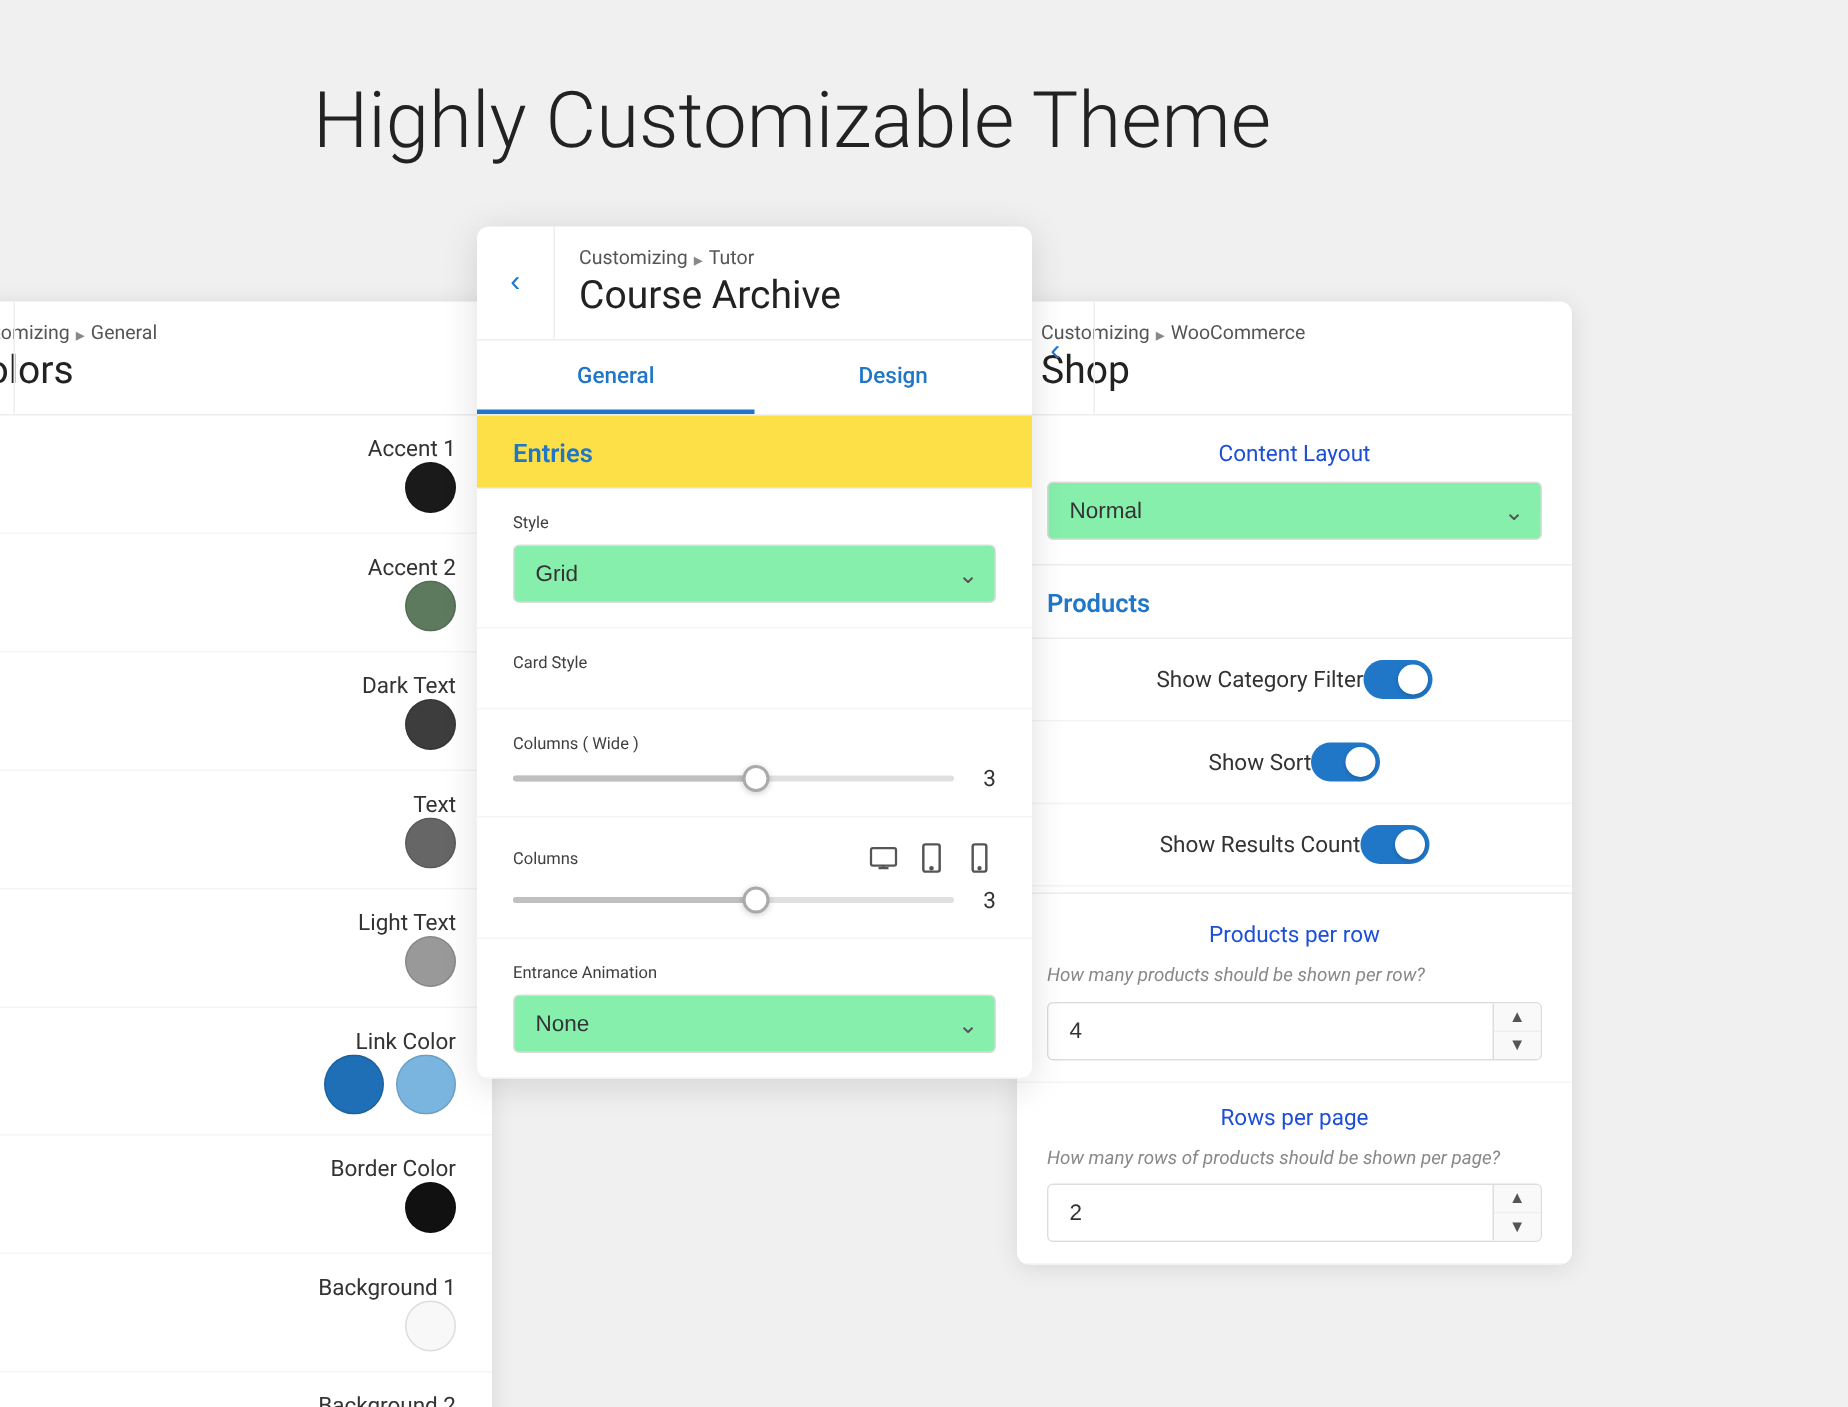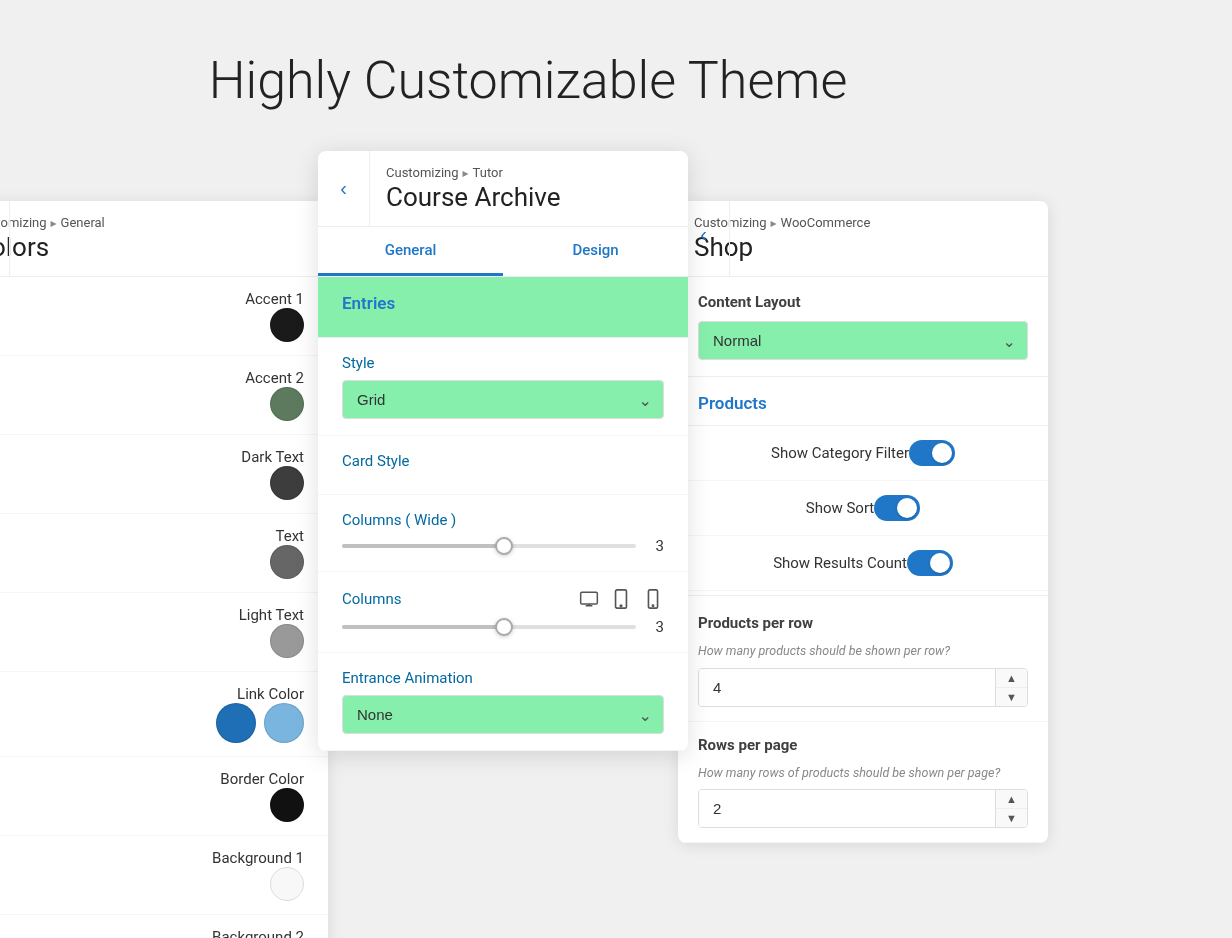"Entries" .mid-section-header { background: #86efac -> #fde047; padding: 16px 24px 24px 24px -> 16px 24px 12px 24px }
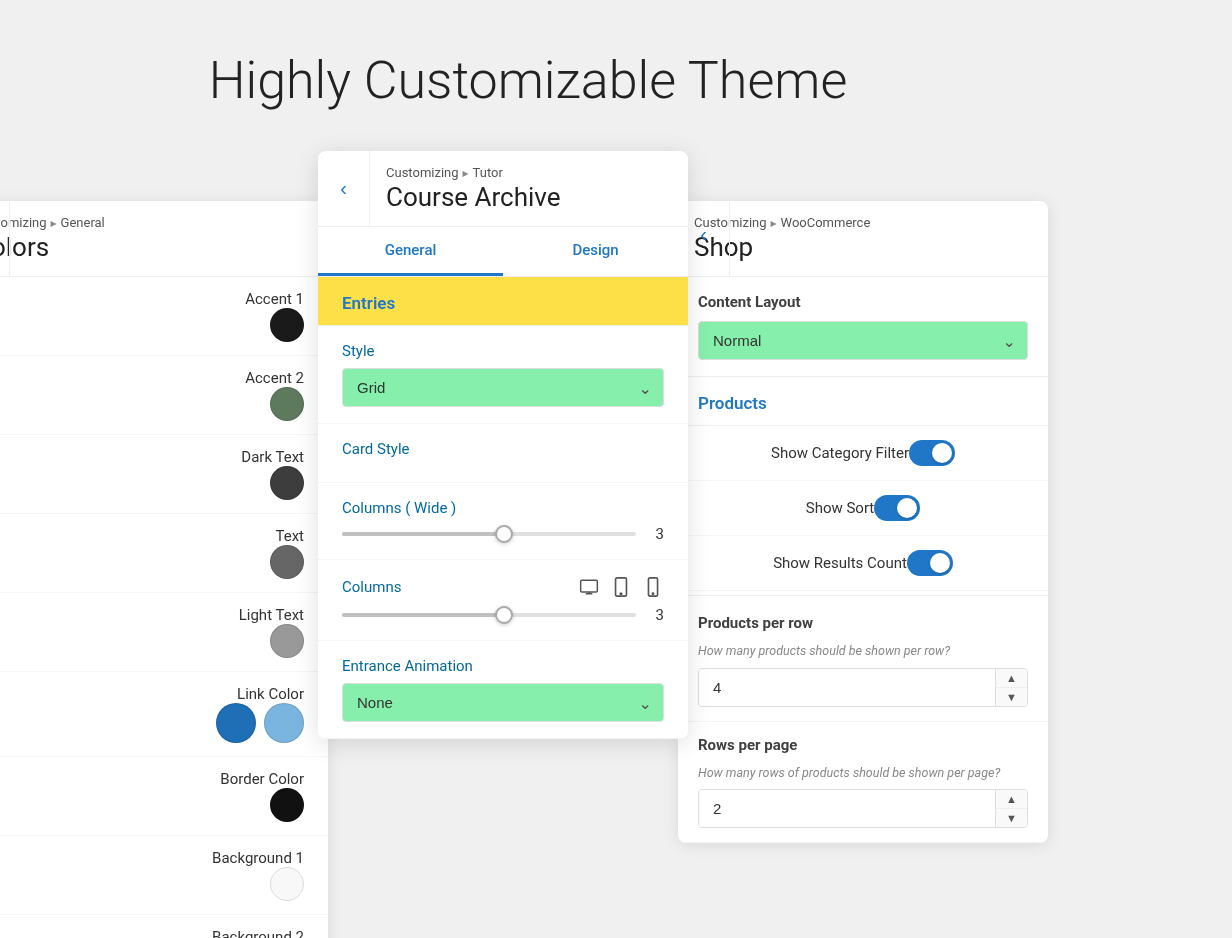"Content Layout" .section-label { color: #404040 -> #1d4ed8; font-weight: 700 -> 400; text-align: none -> center }
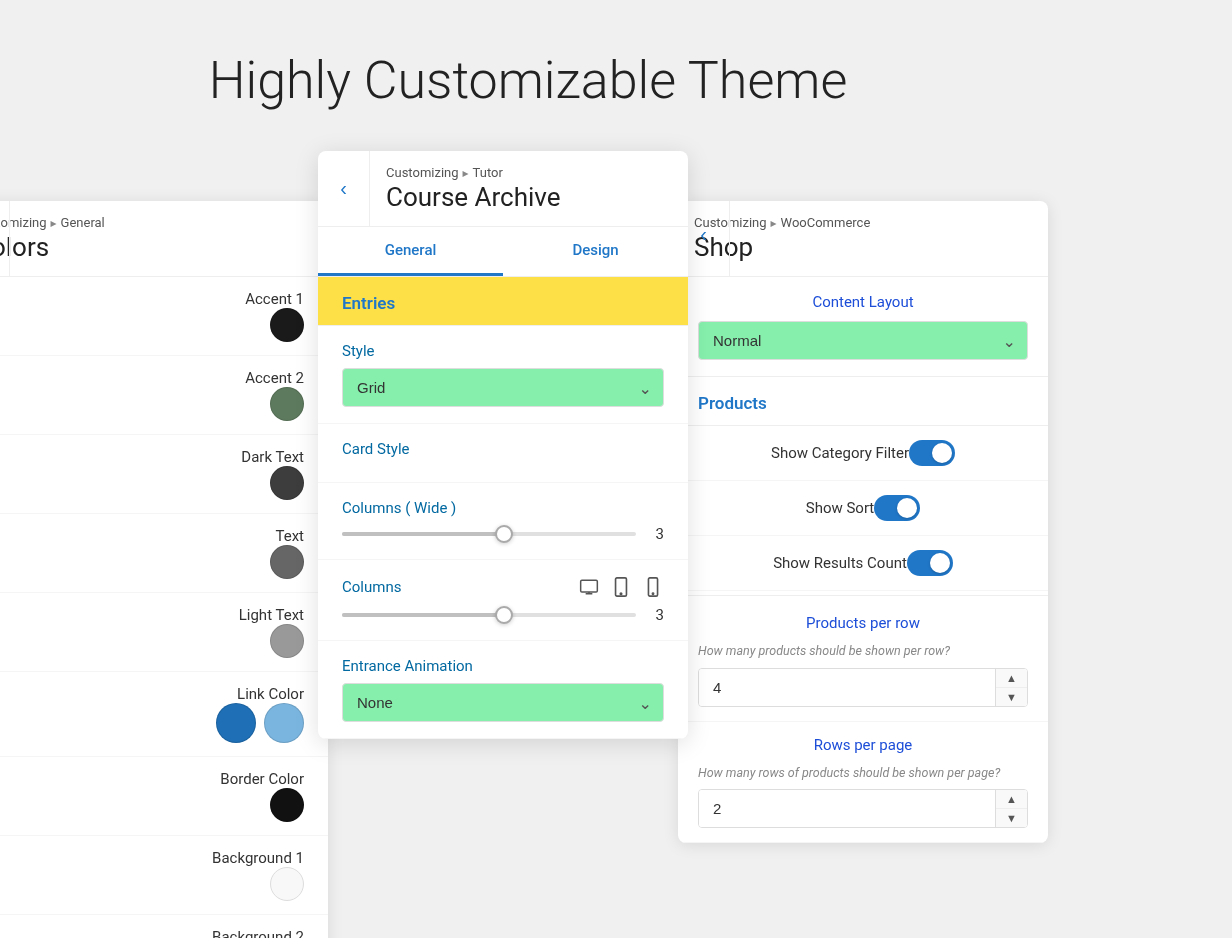"Style" .mid-field-label { color: #0369a1 -> #404040; font-size: 15px -> 11px }
